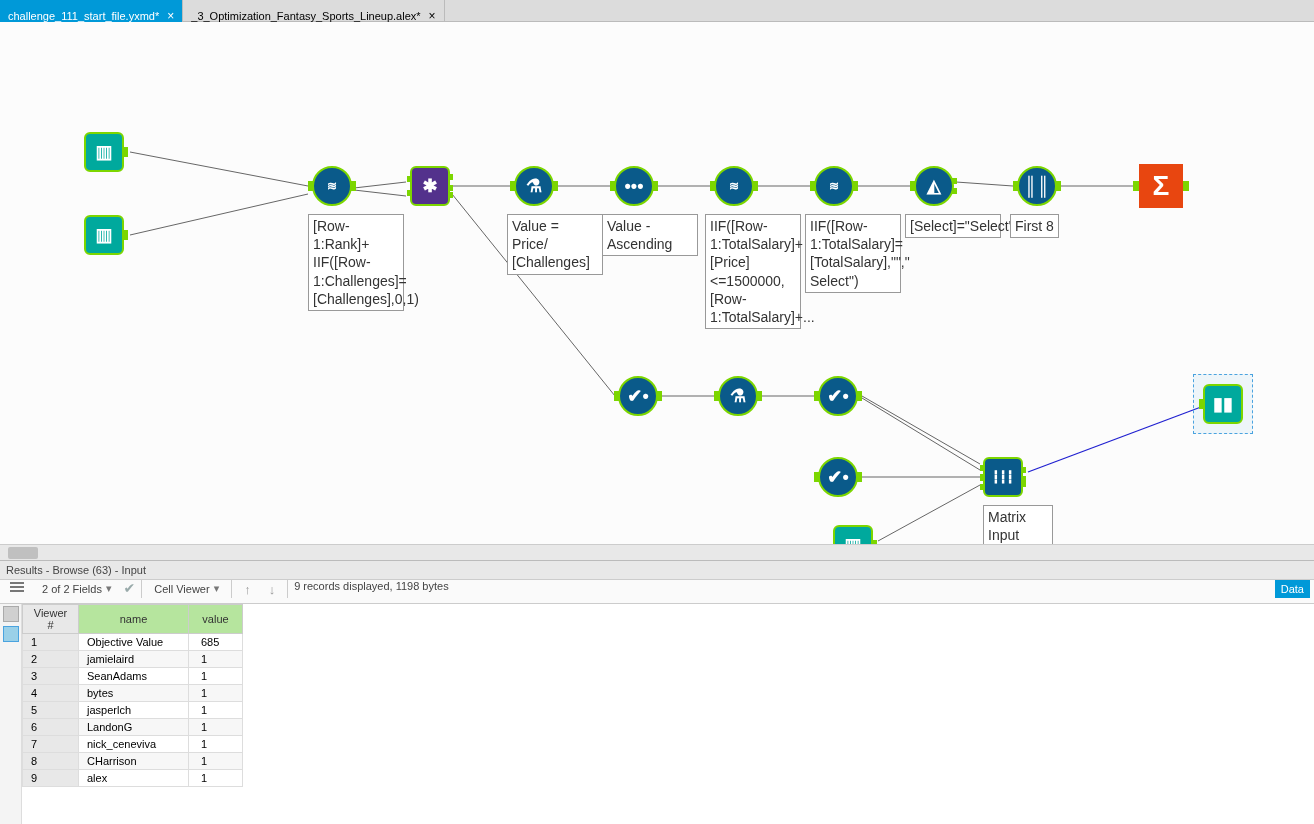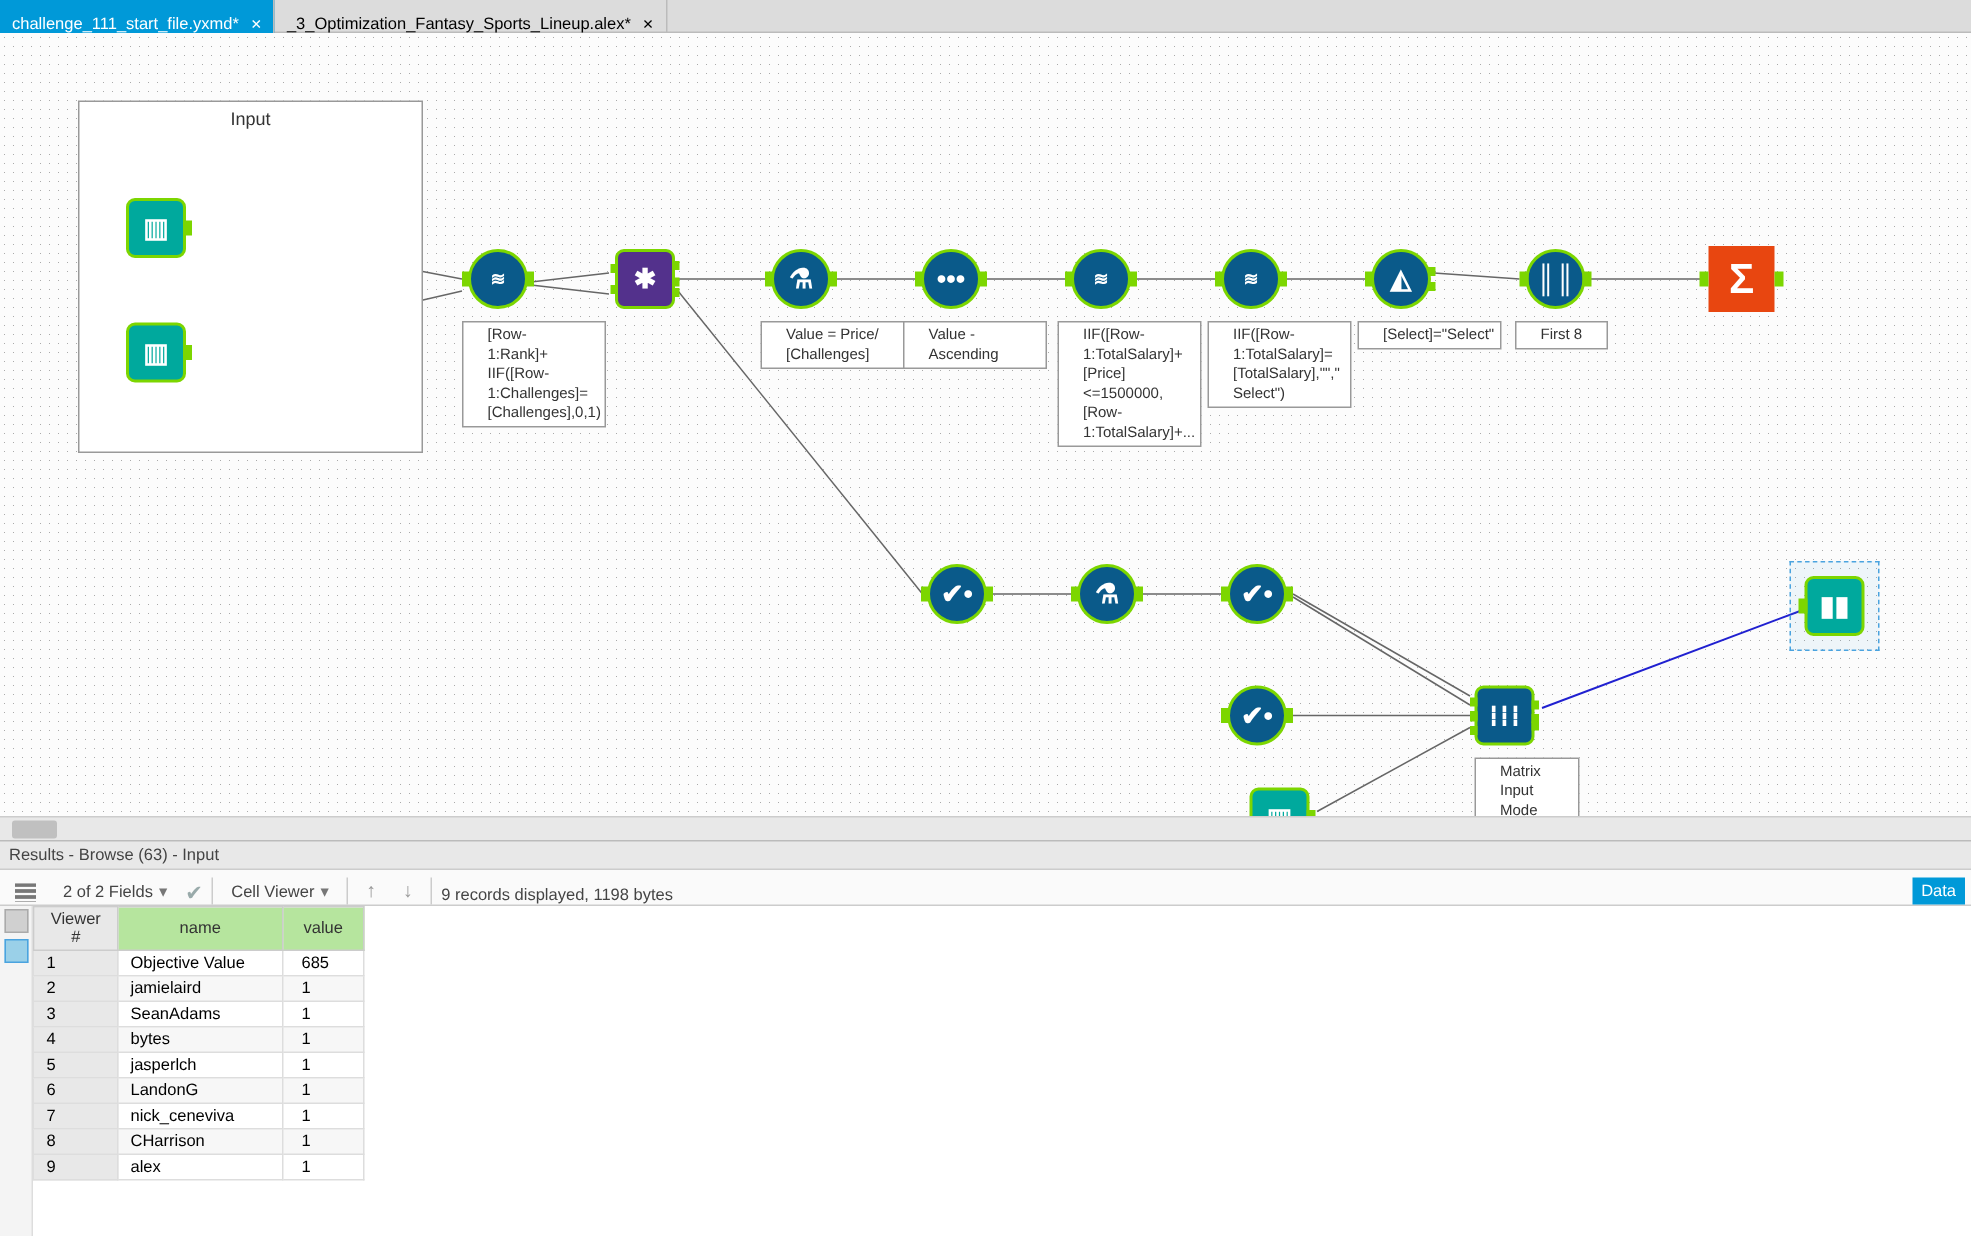"Input" div.group-box { html: <div> <div>Input</div> </div> -> none }
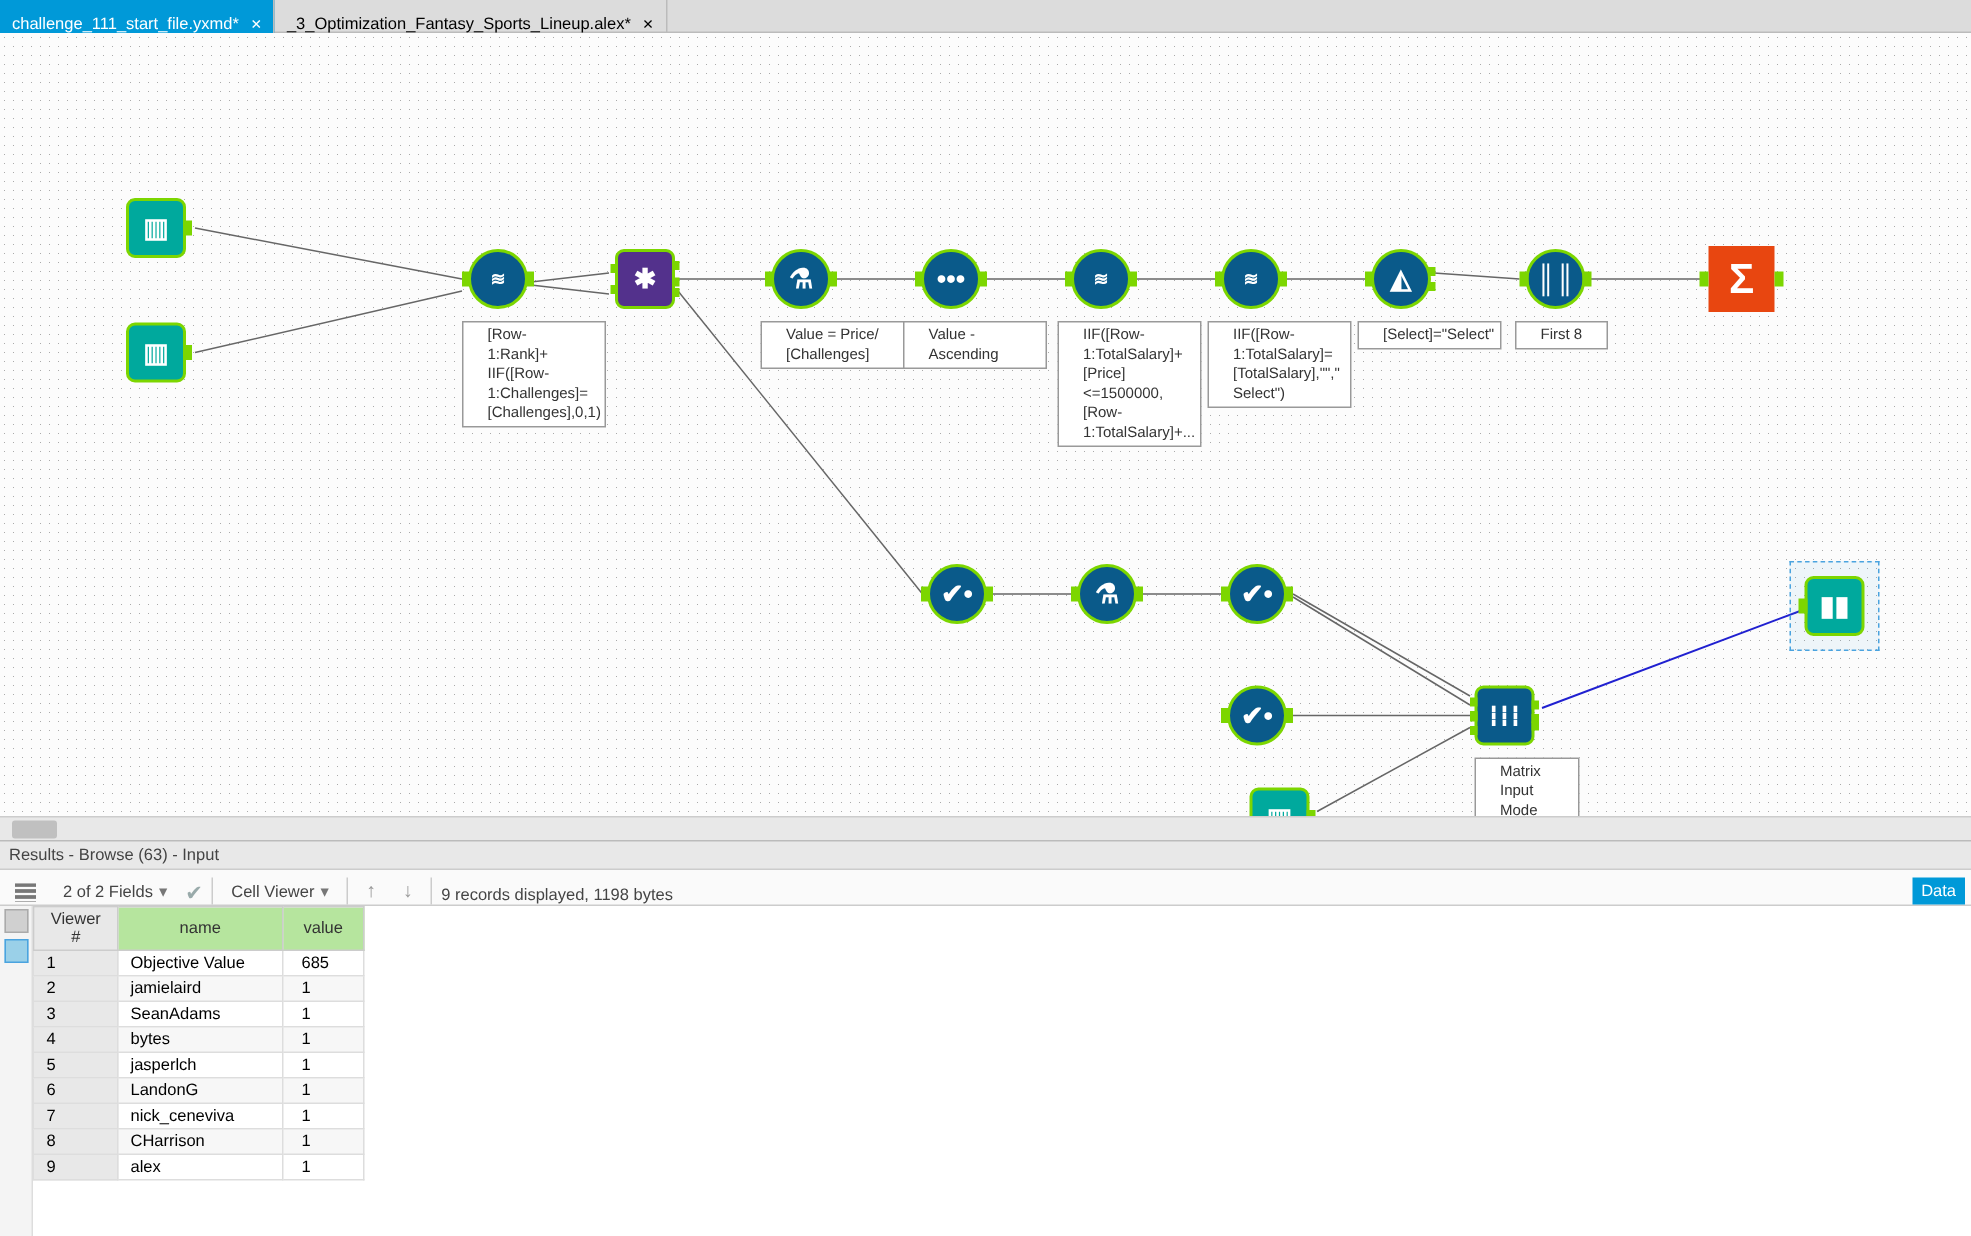"[Row-1:Rank]+" .annot { font-size: 10px -> 14px; padding: 2px 16px -> 2px 4px }
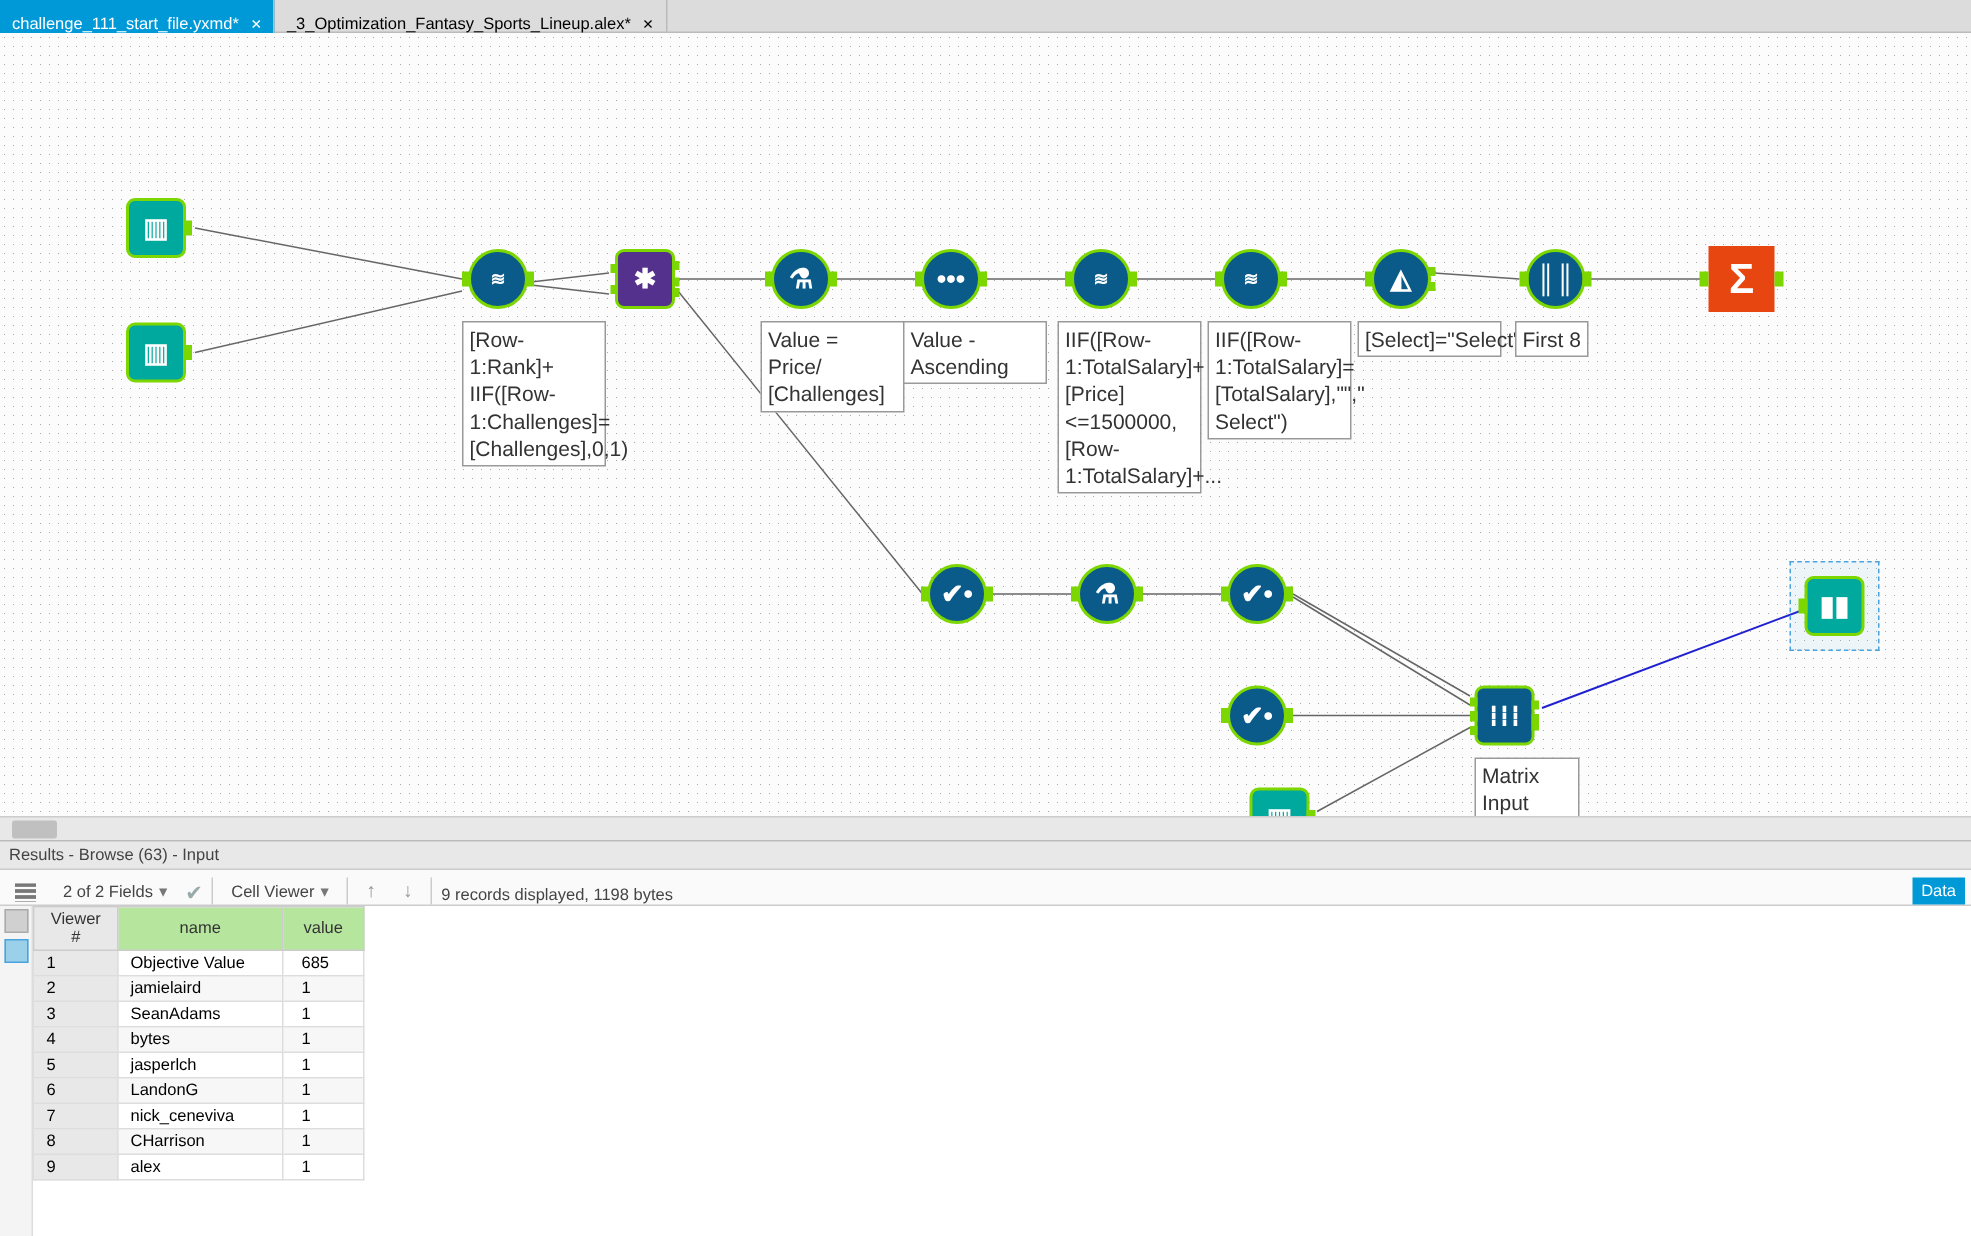"2 of 2 Fields" .results-toolbar { align-items: flex-end -> flex-start }
